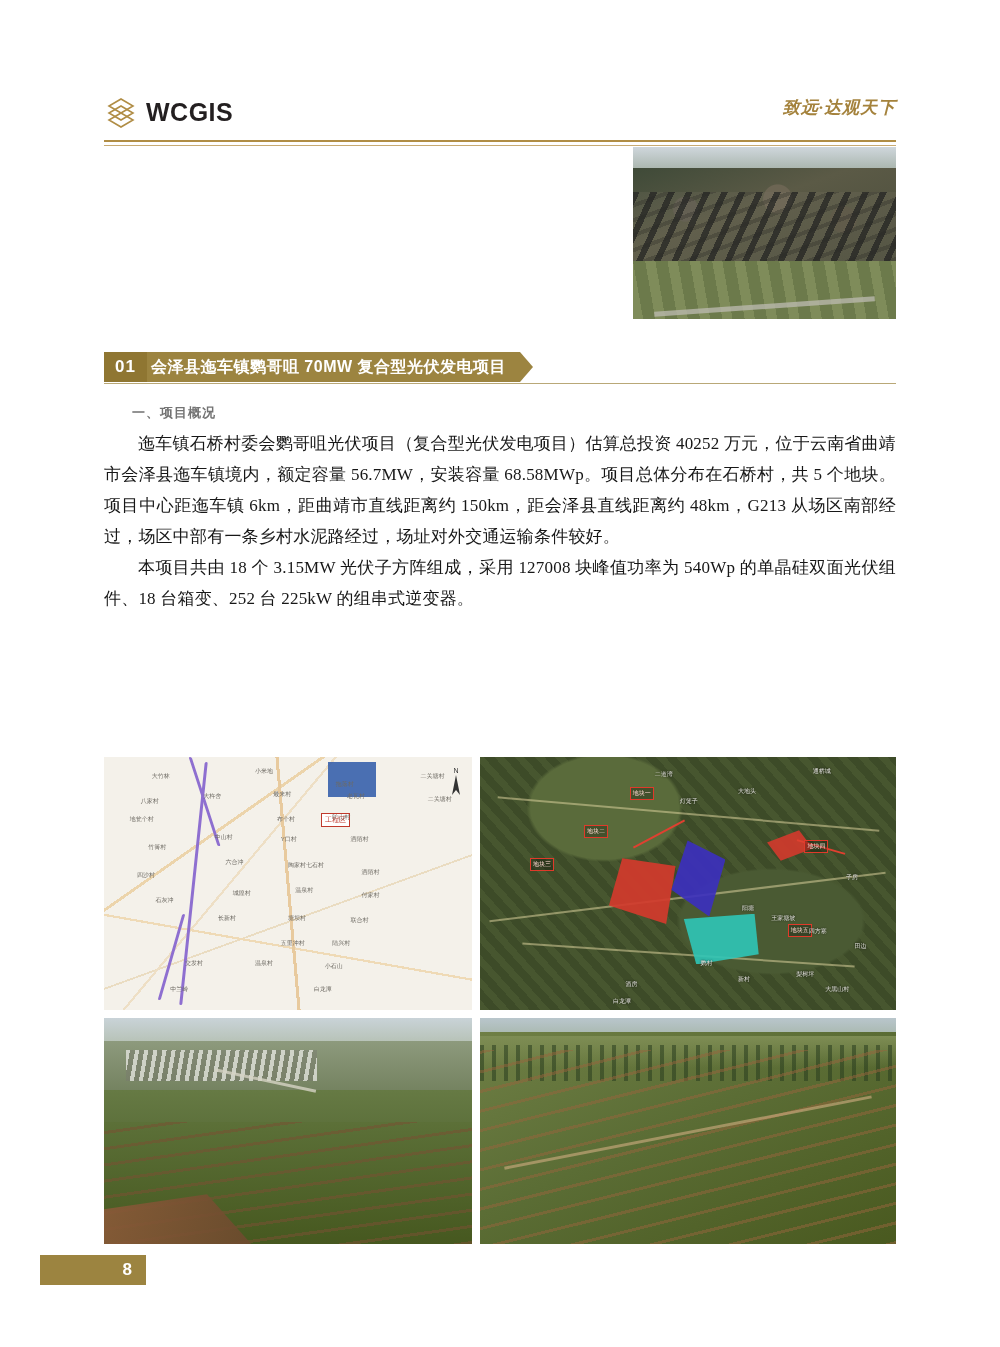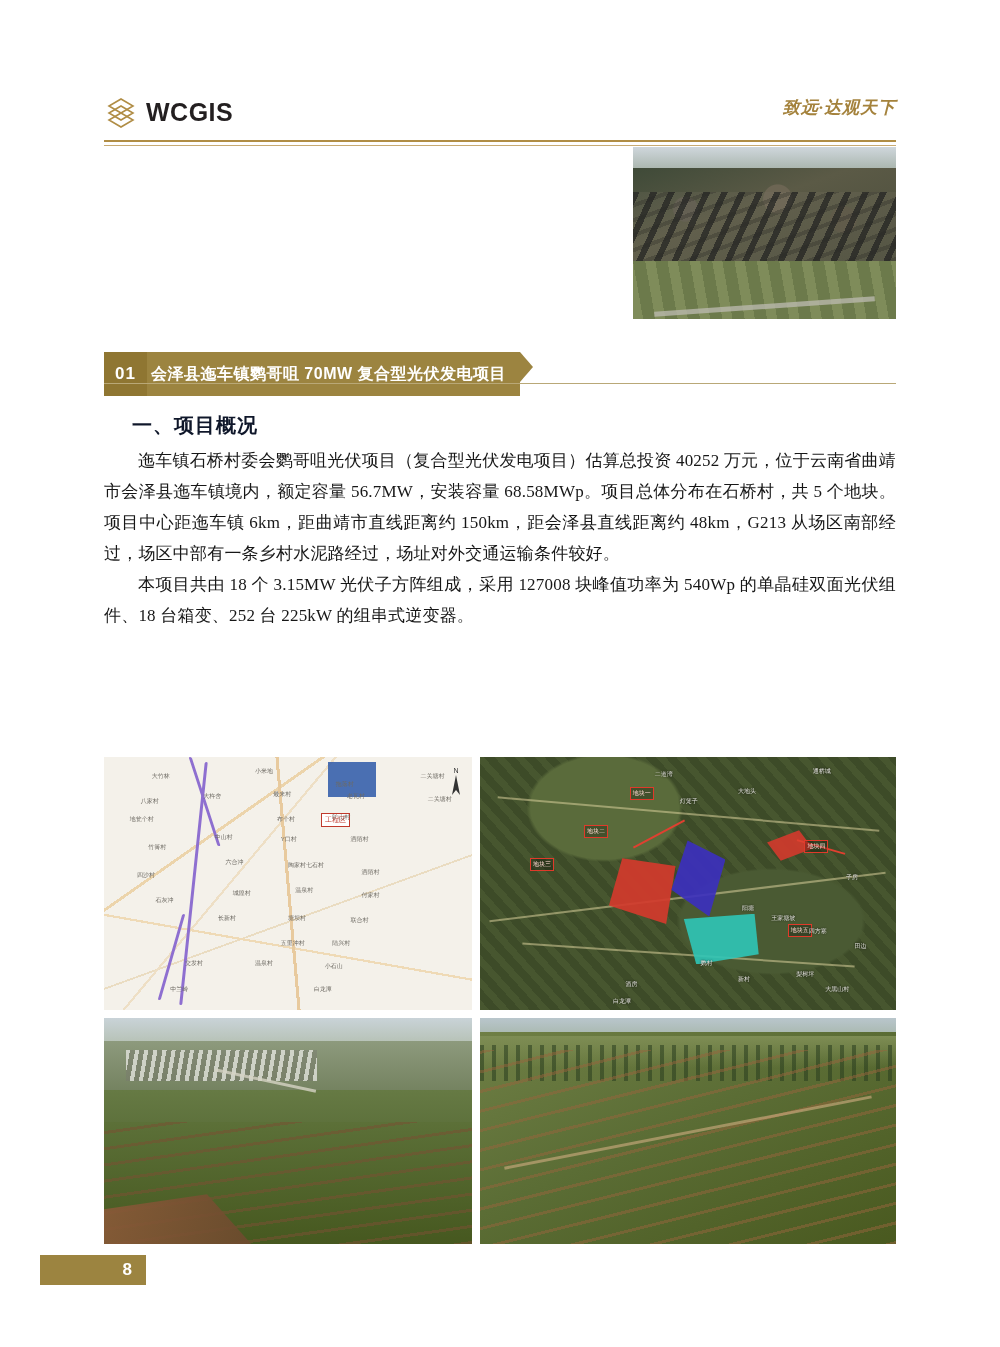"01" .section-bar { height: 44px -> 30px }
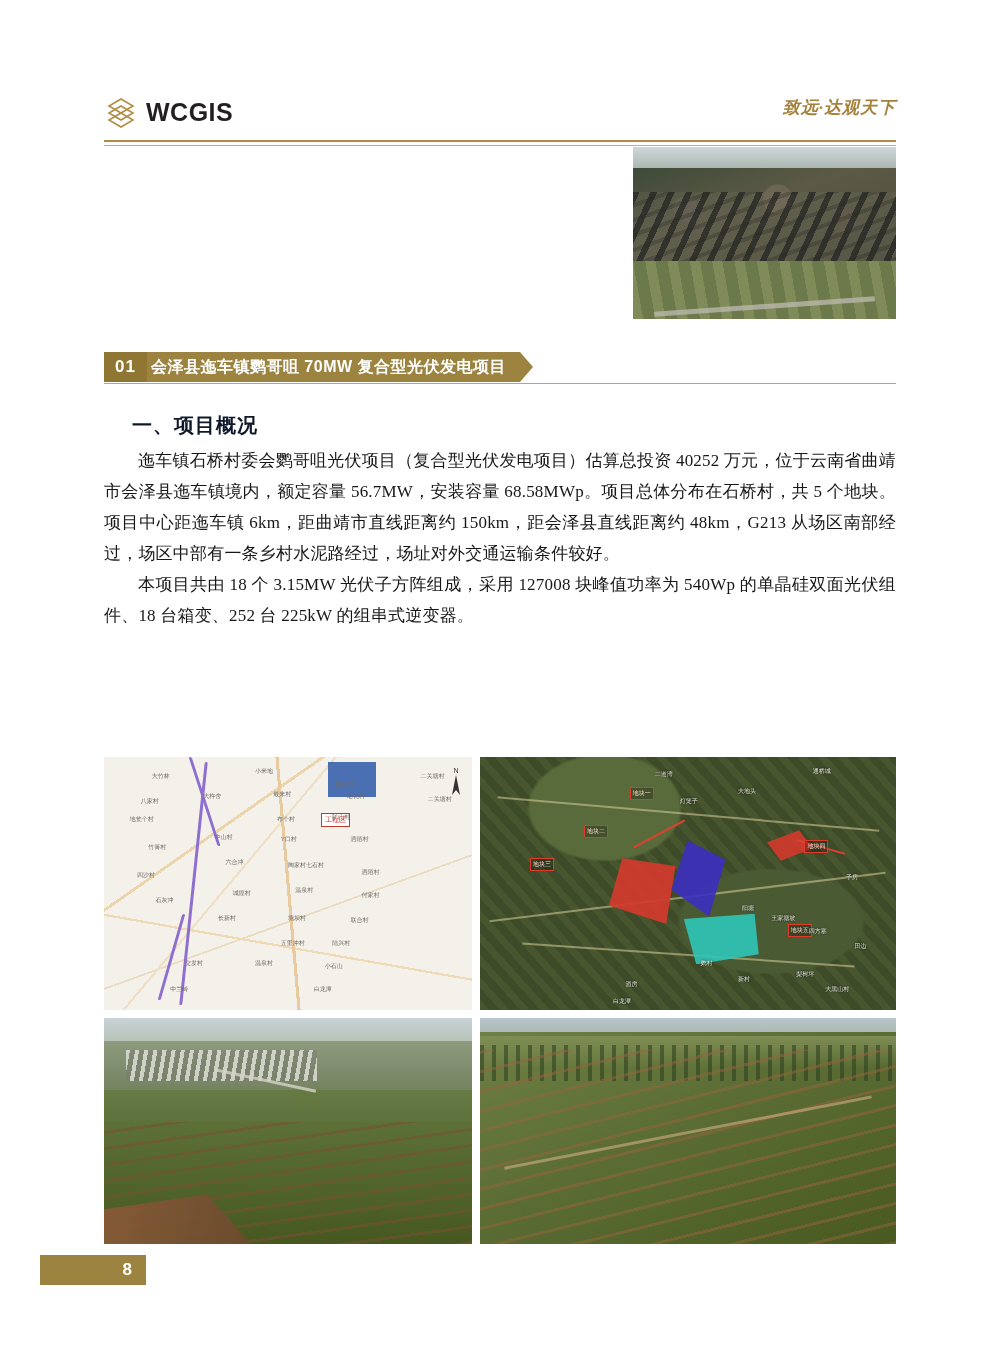"一、项目概况" h3.sub { color: #0f172a -> #737373; font-size: 20px -> 13px; margin: 12px 0 6px 0 -> 4px 0 6px 0 }
